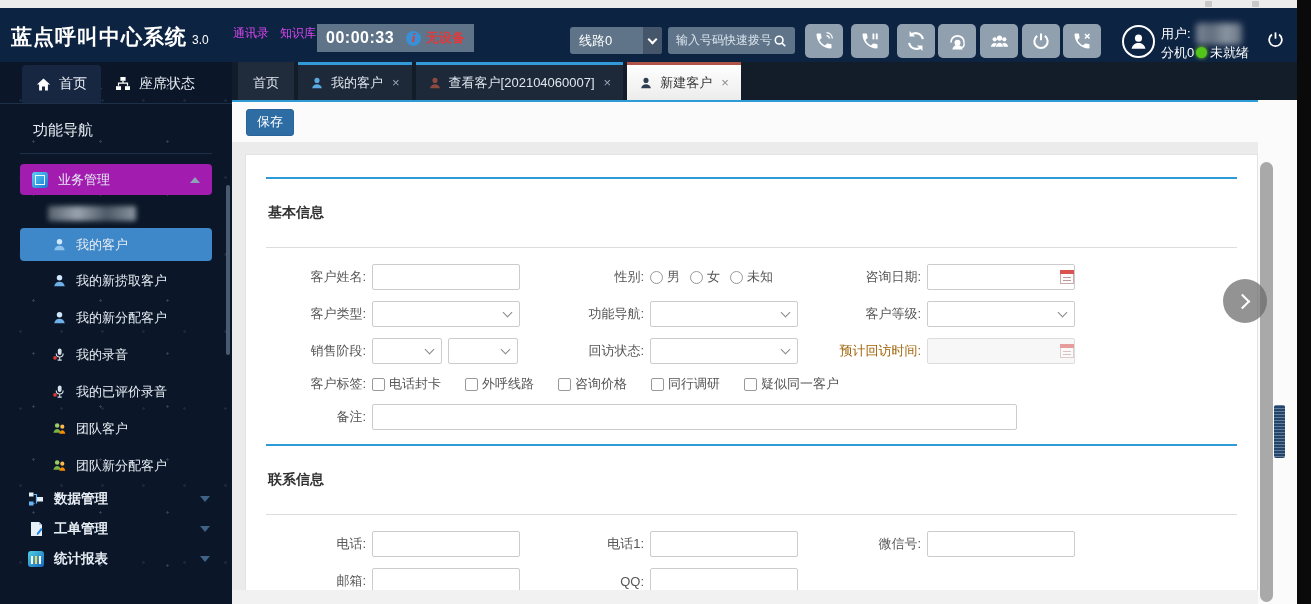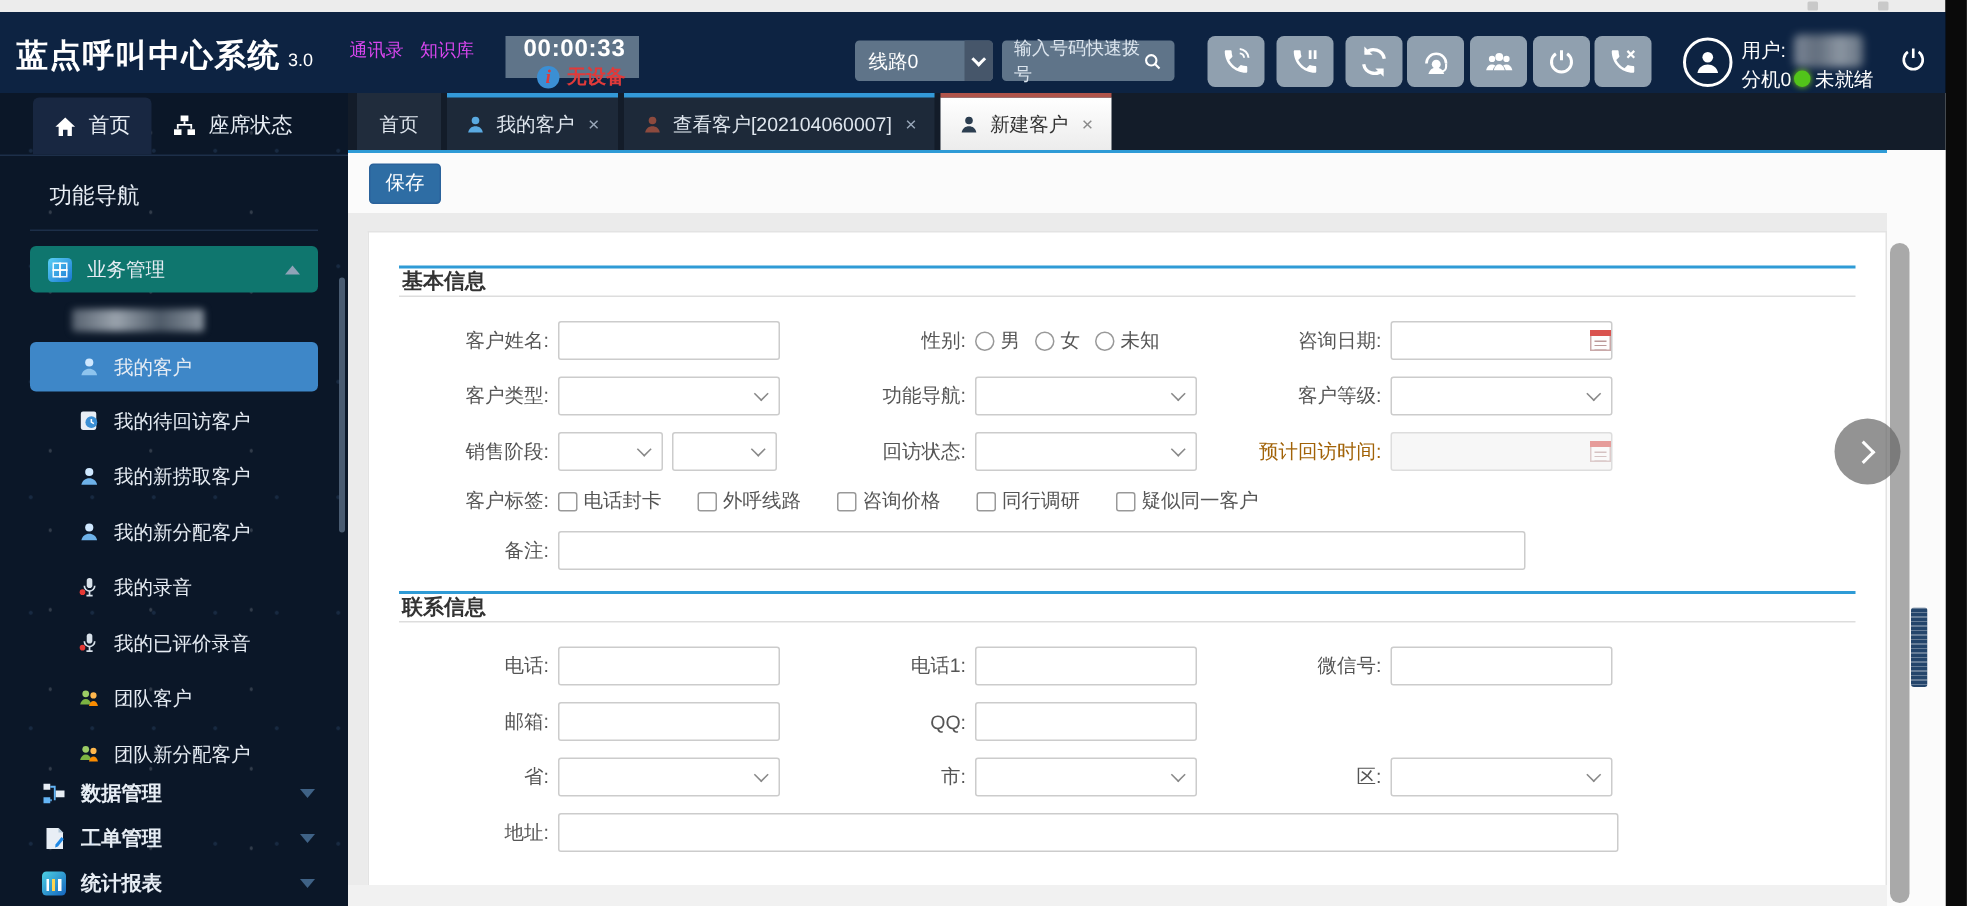"00:00:33" .timerblock { align-items: flex-end -> center; flex-direction: column -> none; left: 337px -> 317px }
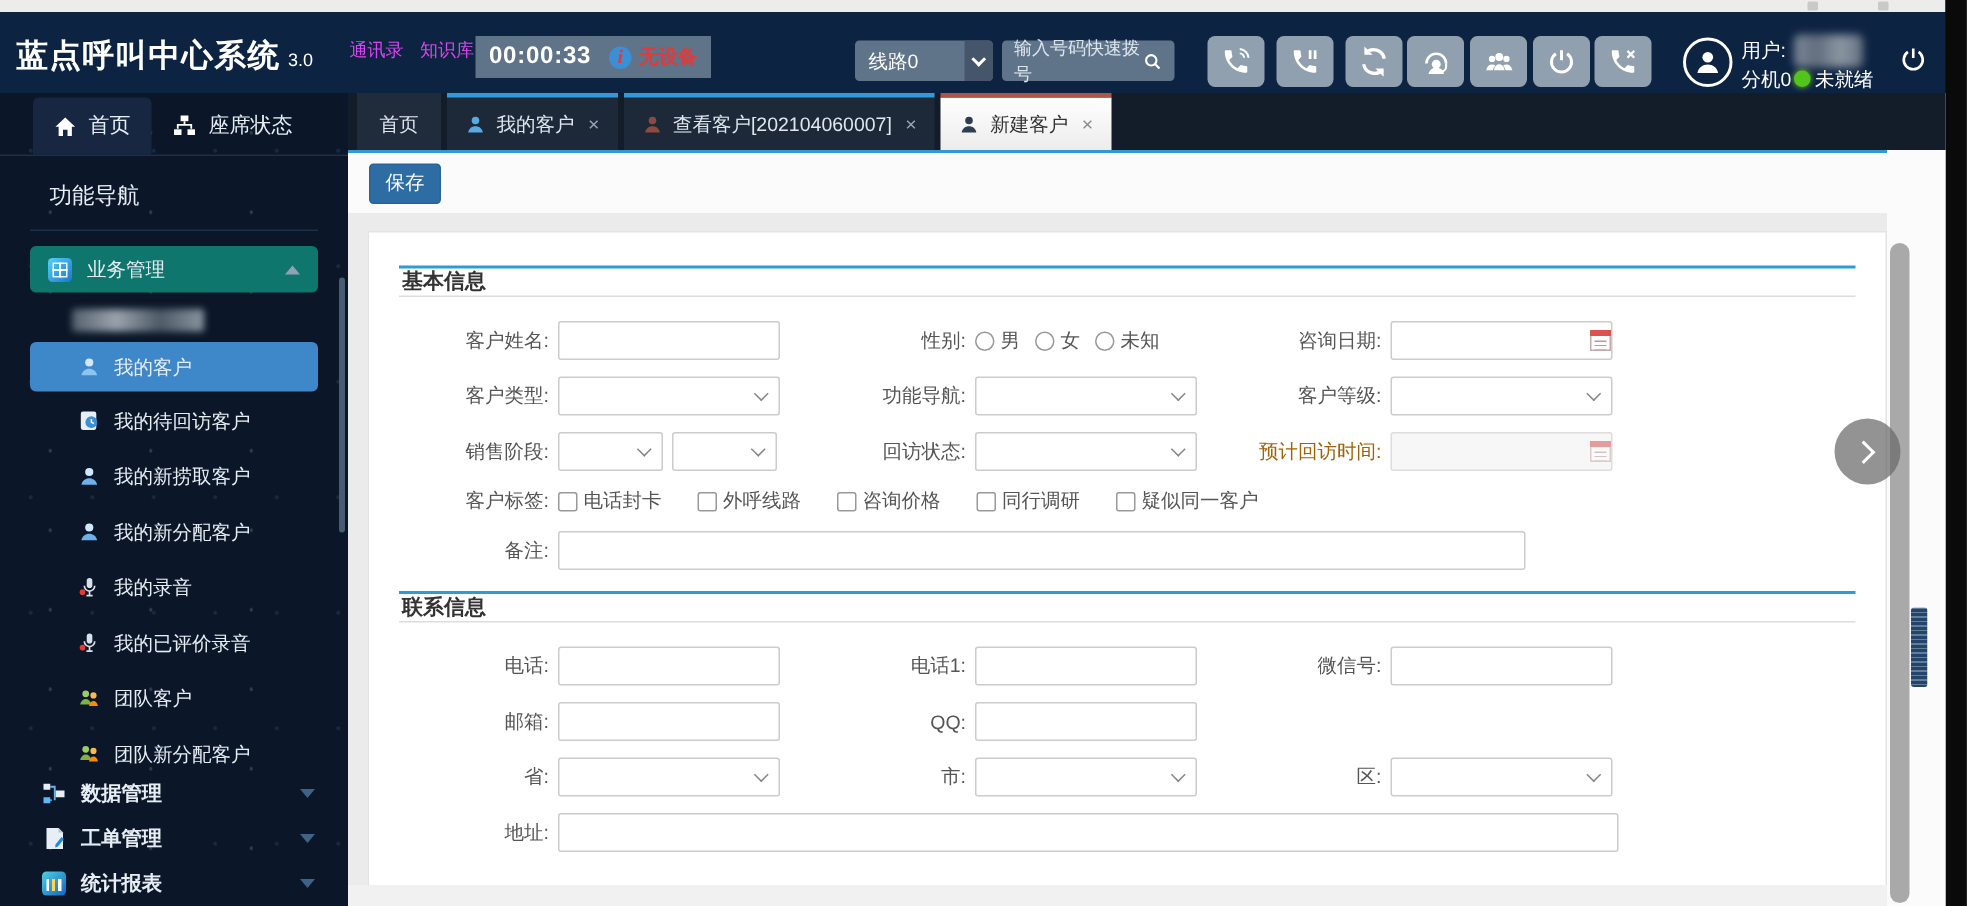"输入号码快速拨号" .dialinput { width: 115px -> 127px }
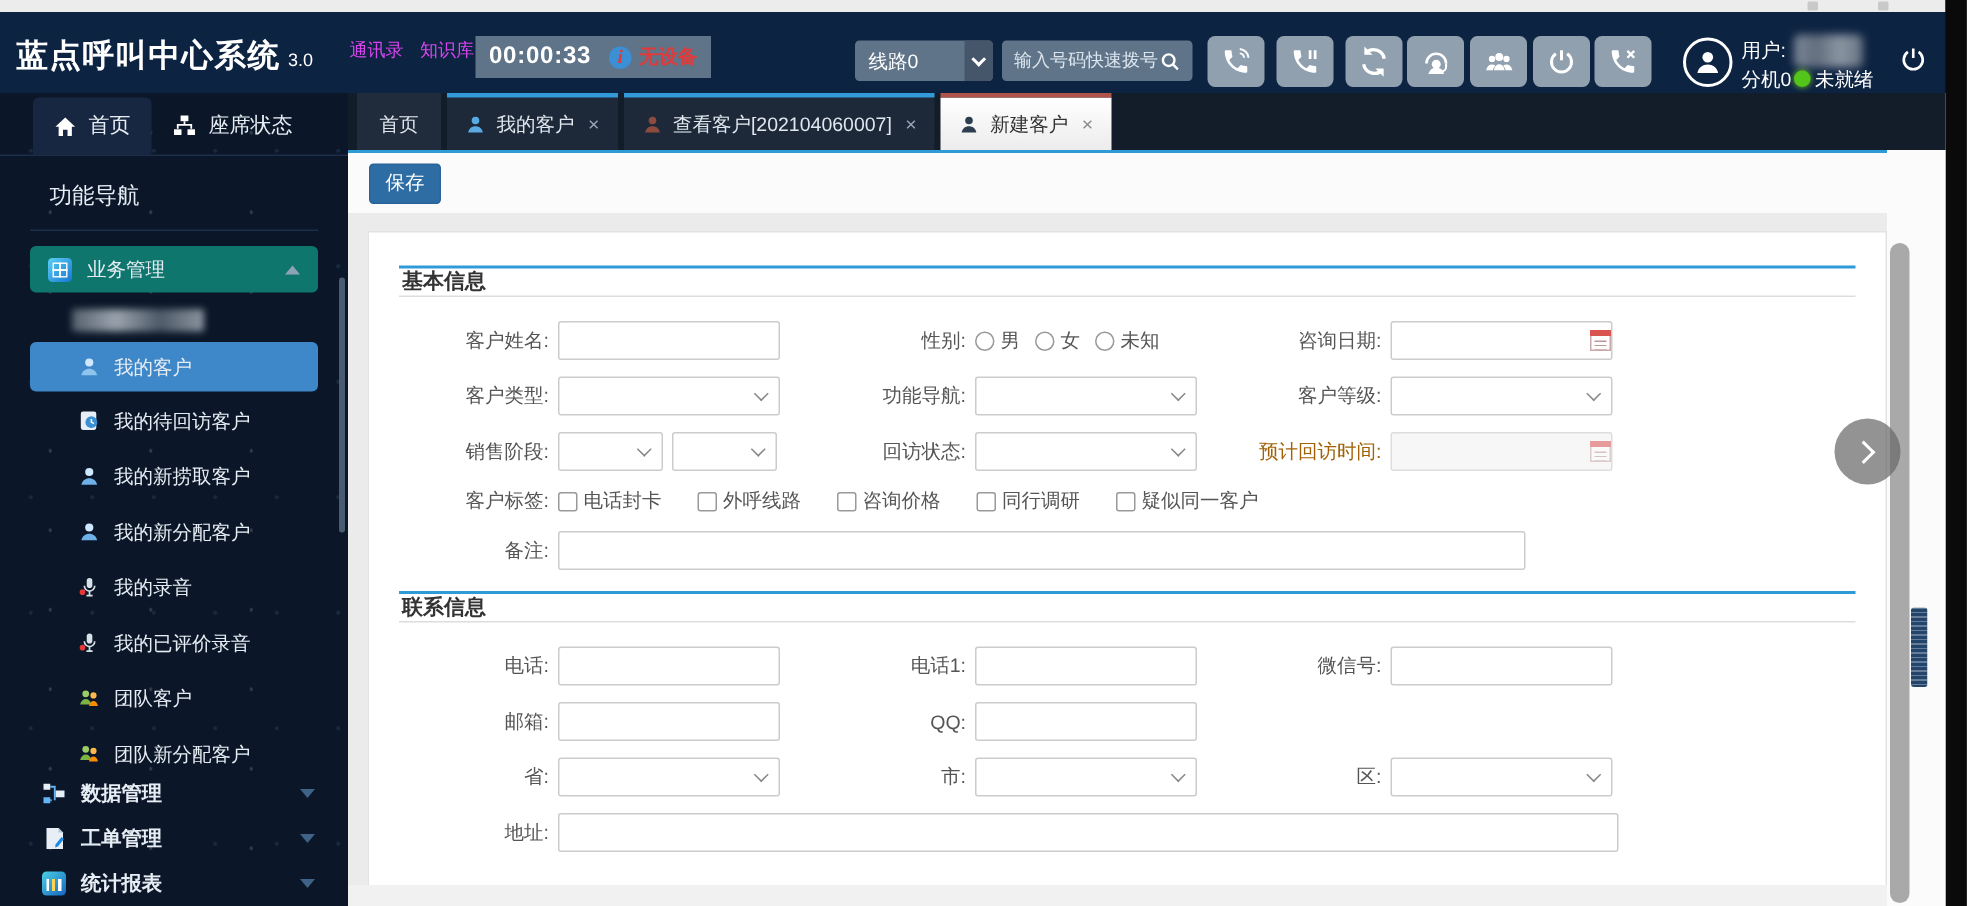"业务管理" .group-hd { background: #0f766e -> #a21caf }
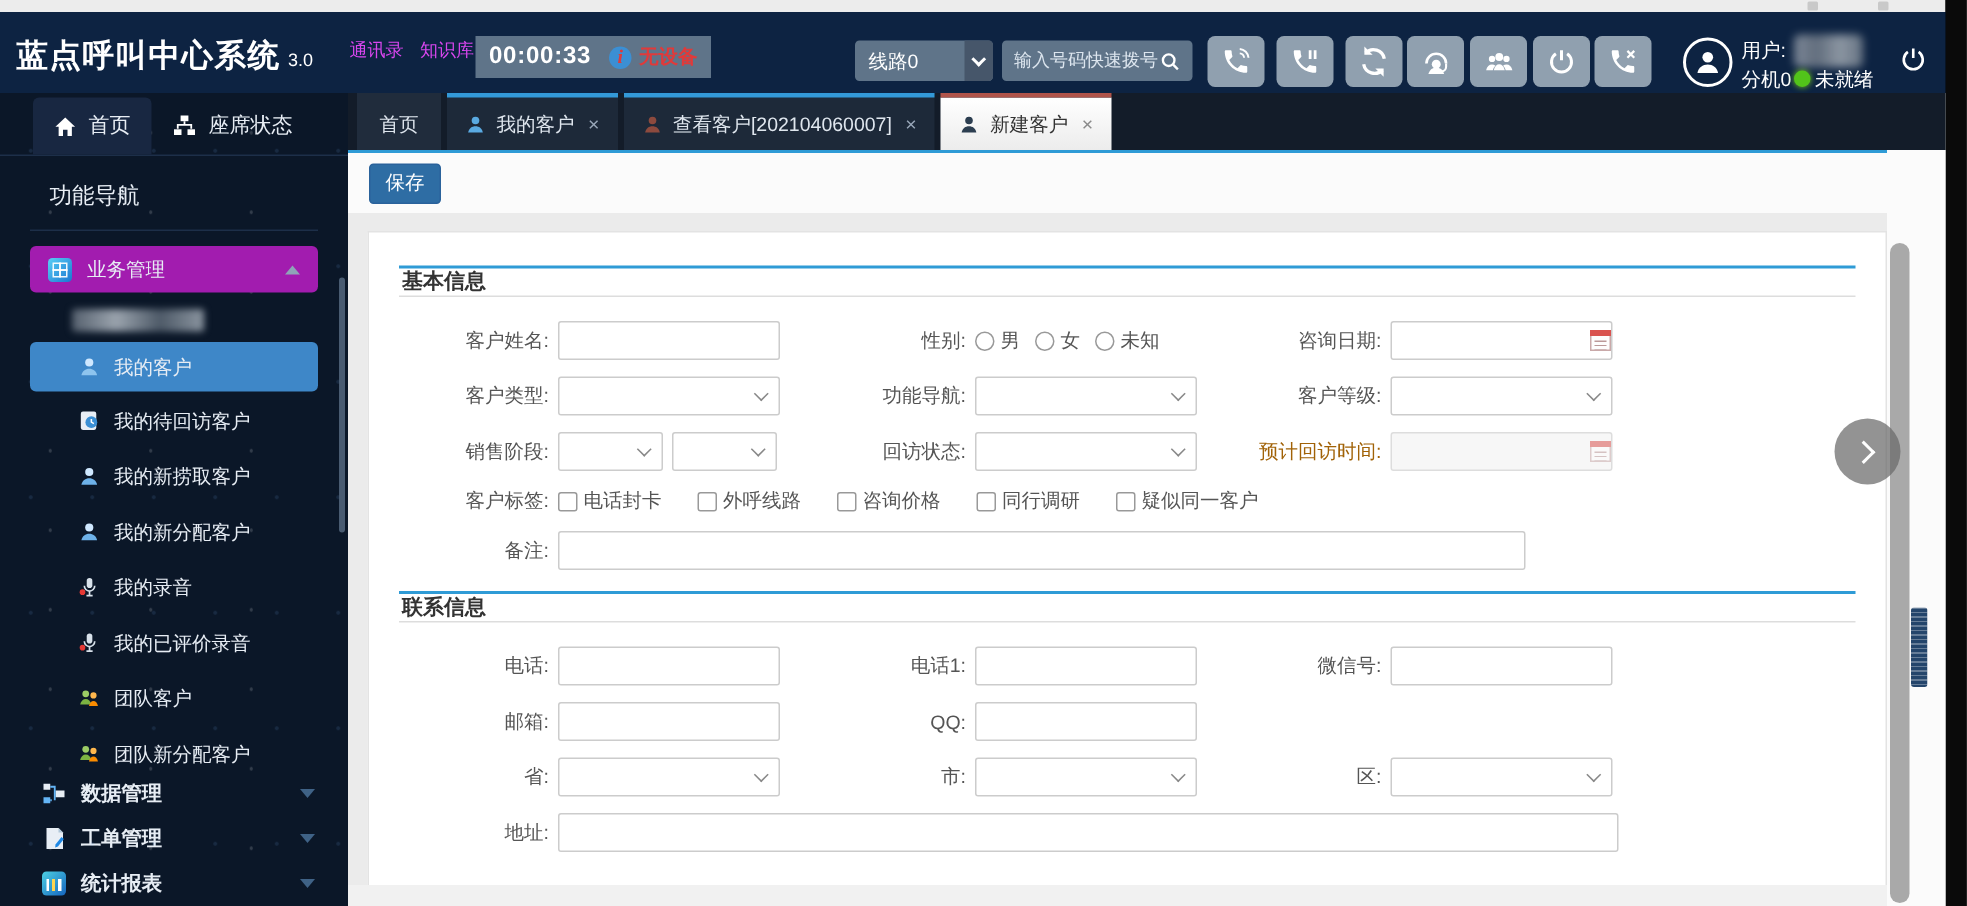"基本信息" .sec-title { padding: 0 2px -> 25px 2px }
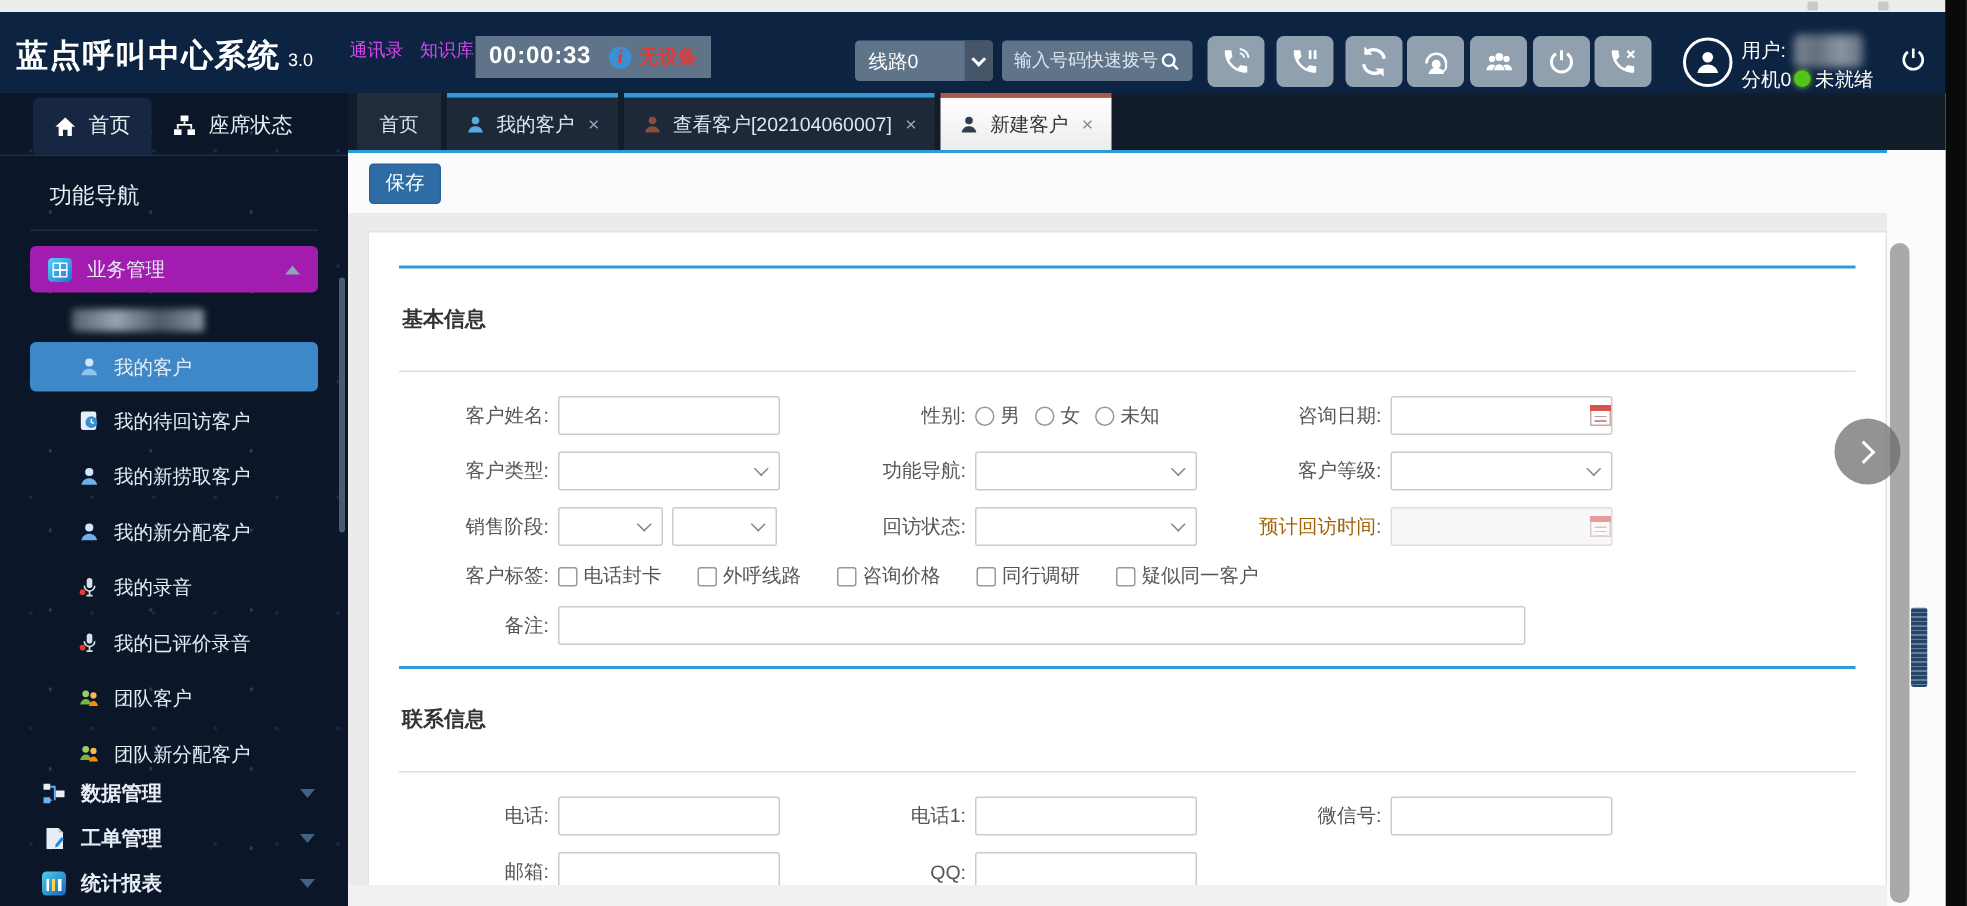"我的待回访客户" div.sb-item { html: <div> <svg> <rect></rect> <circle></circle> <path></path> </svg> <span>我的待回访客户</span> </div> -> none }
